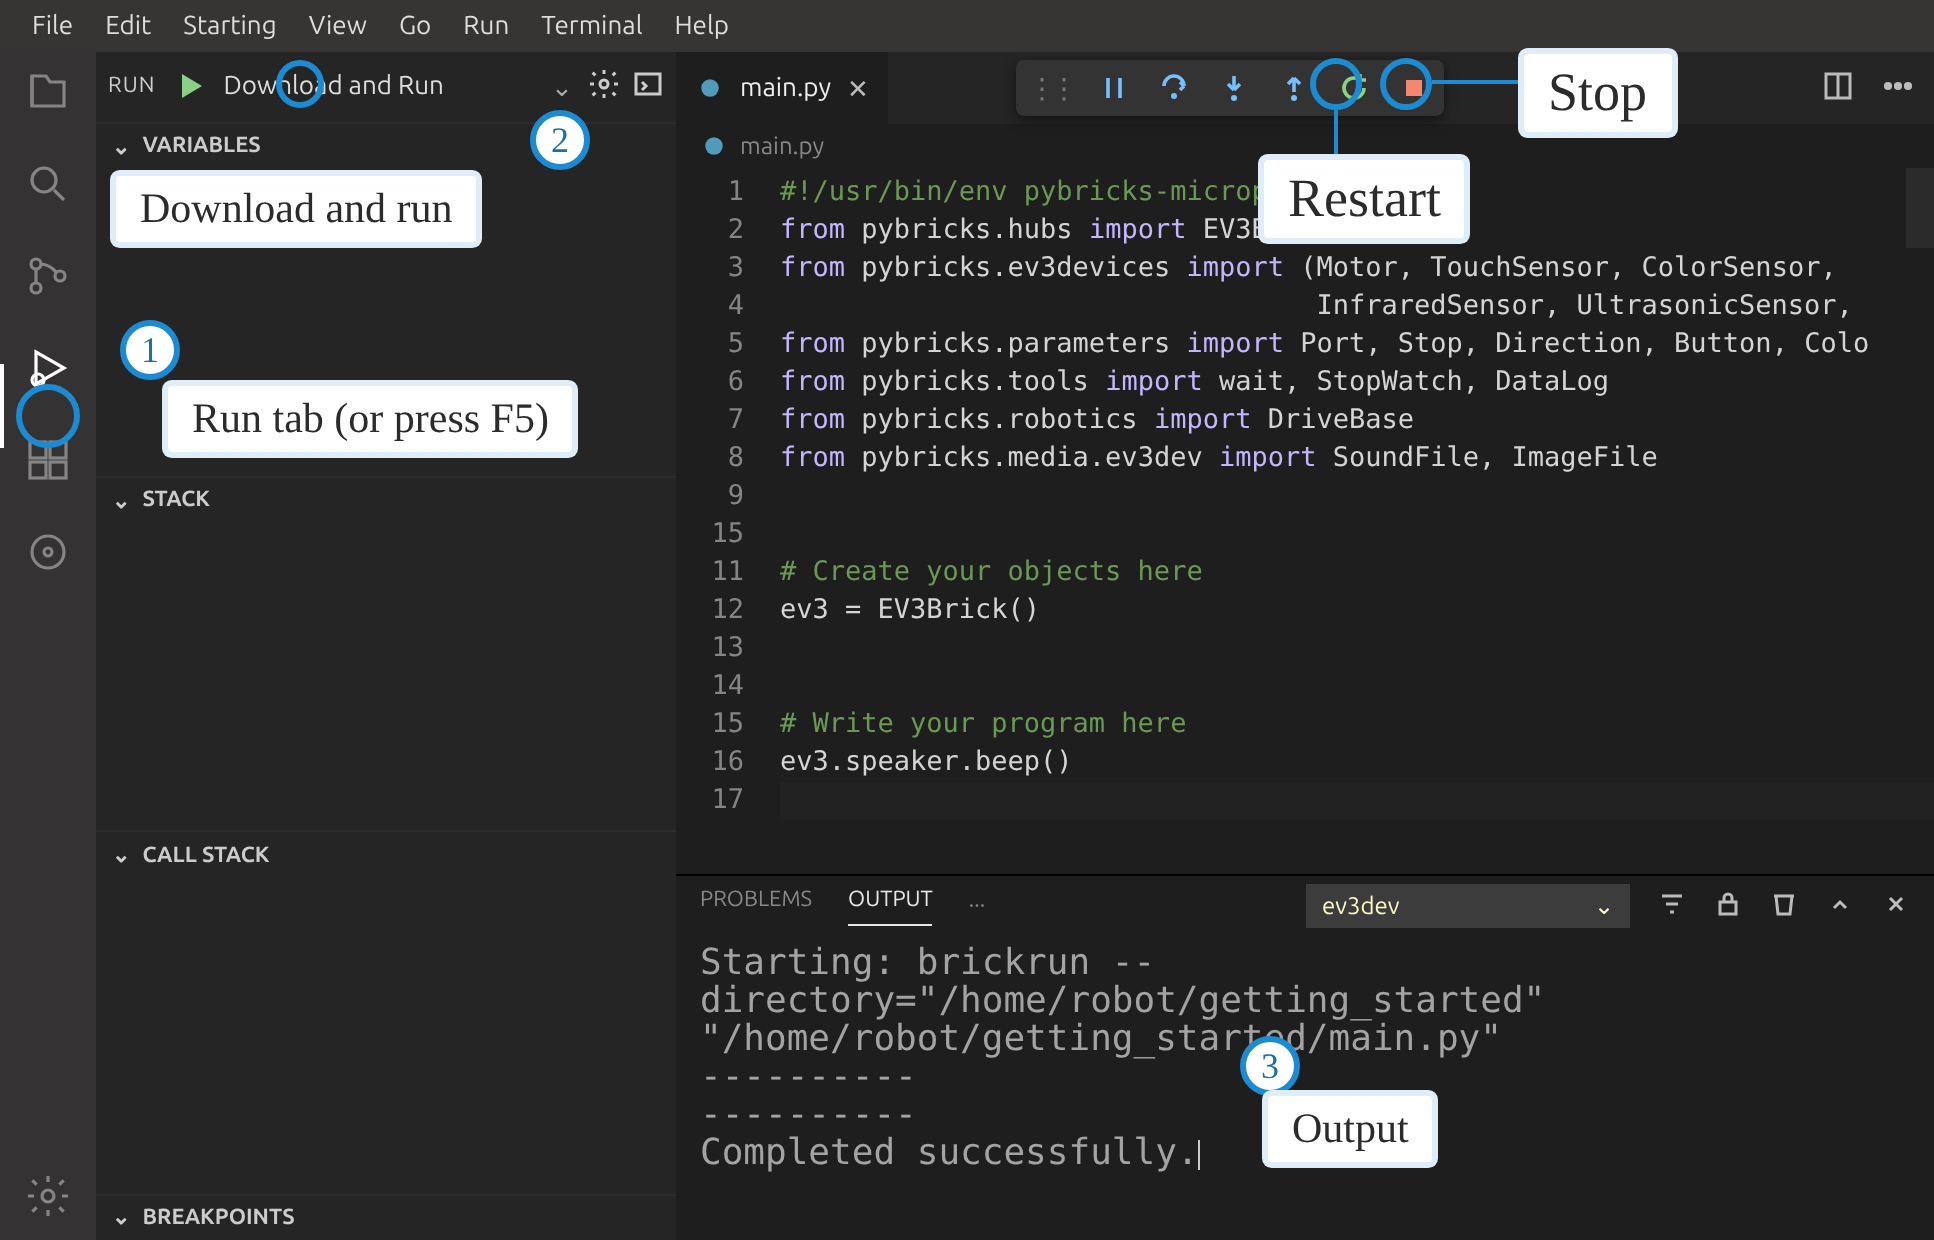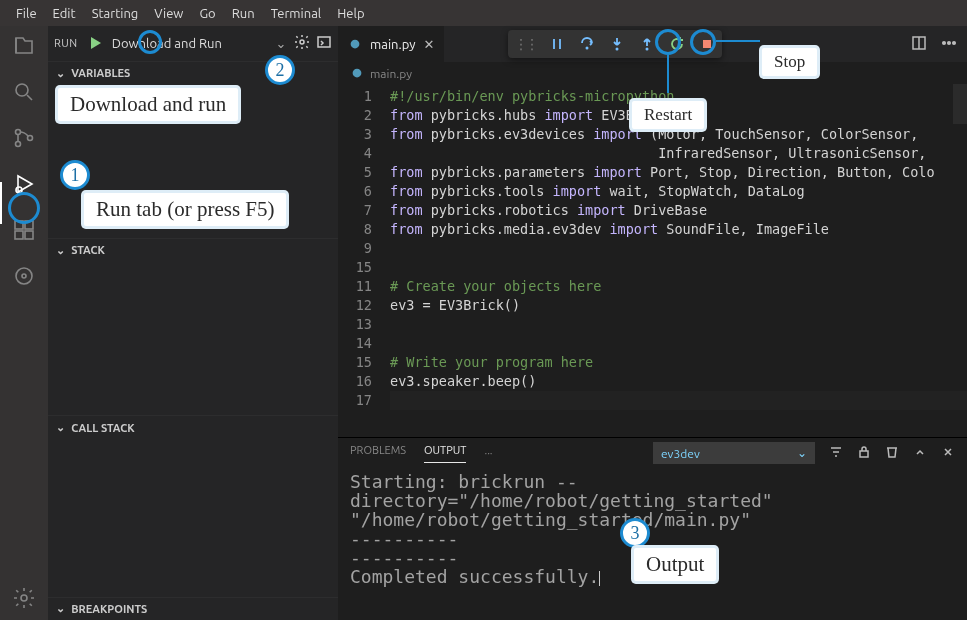"Stop" .callout.small { font-size: 17px -> 27px; margin-top: 21px -> none }
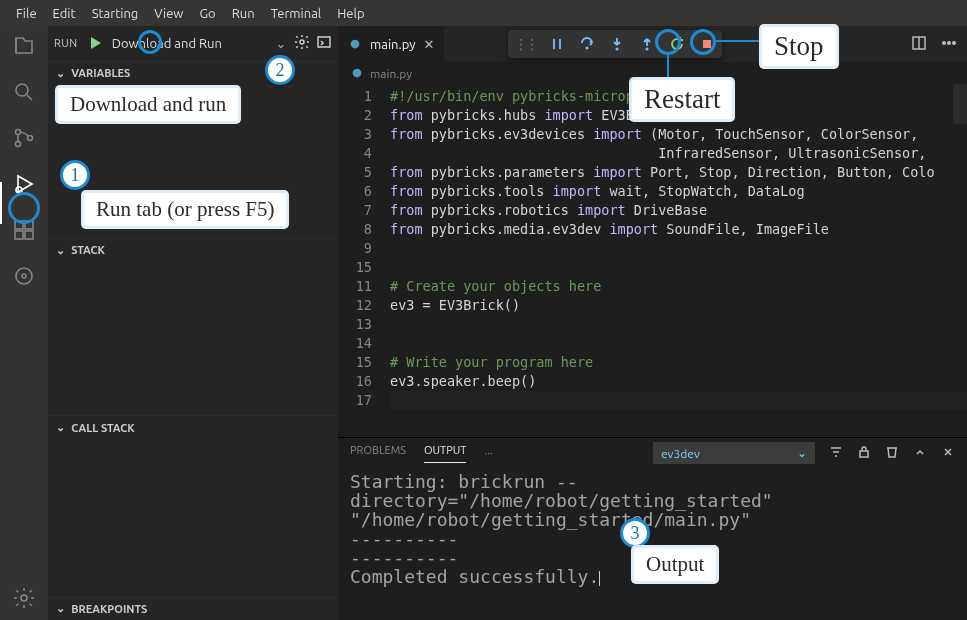"ev3dev" .sel-box { color: #7dd3fc -> #fef9c3 }
